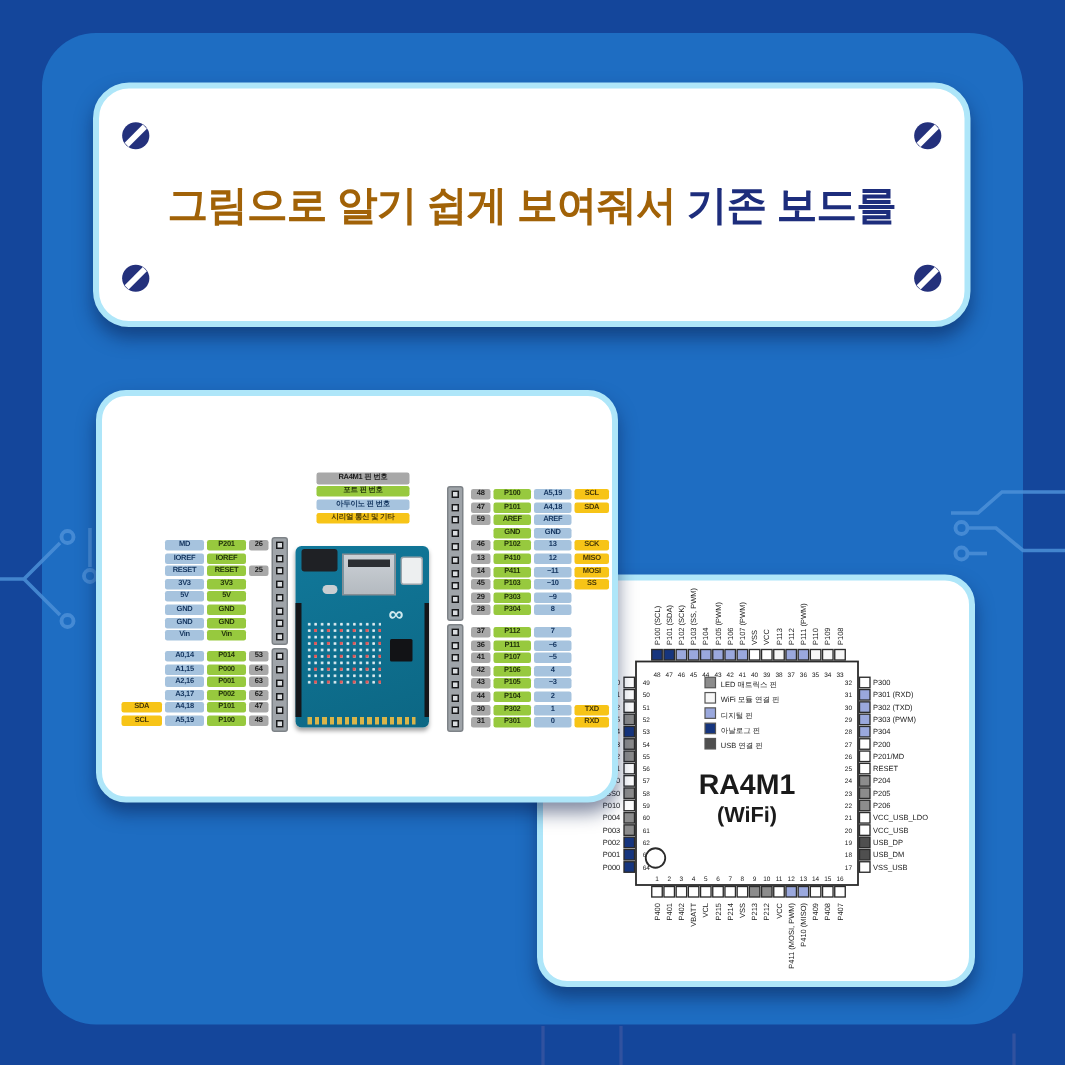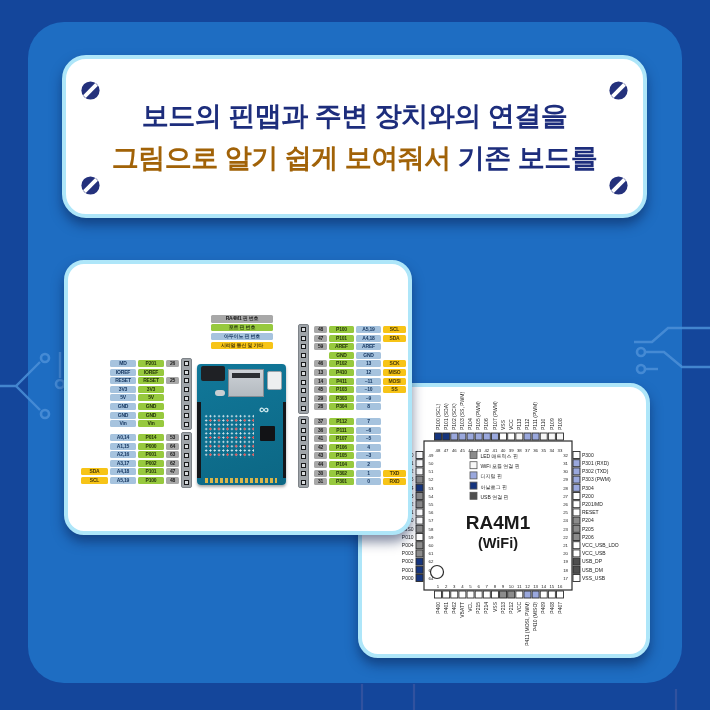"보드의 핀맵과 주변 장치와의 연결을" div.hline { html: <div>보드의 핀맵과 주변 장치와의 연결을</div> -> none }
